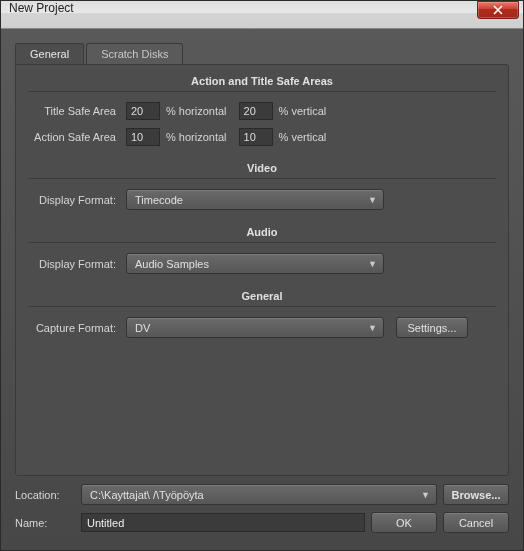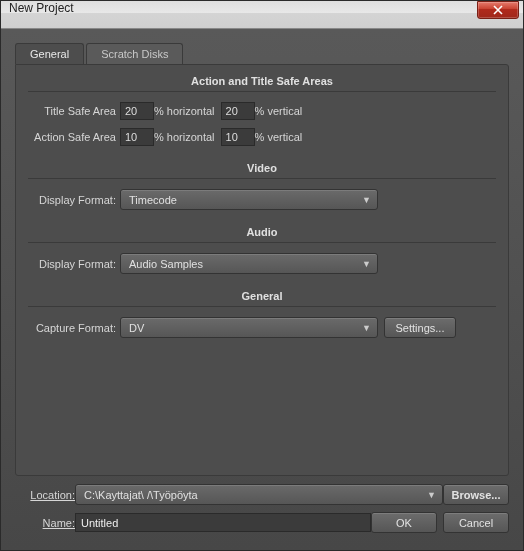"Title Safe Area" .row { gap: none -> 6px }
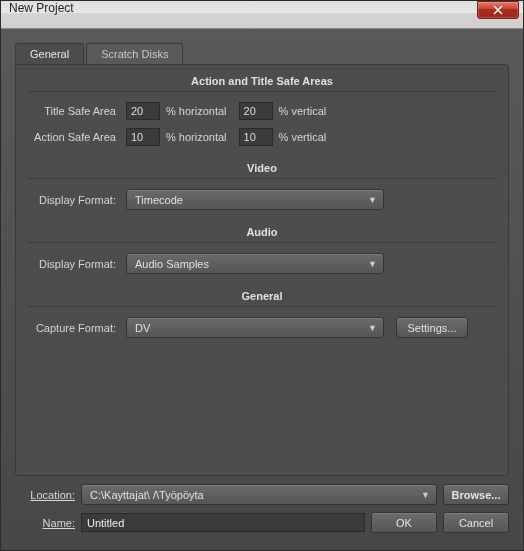"Location:" .bottom-lbl { text-align: right -> left; text-decoration: underline -> none }
